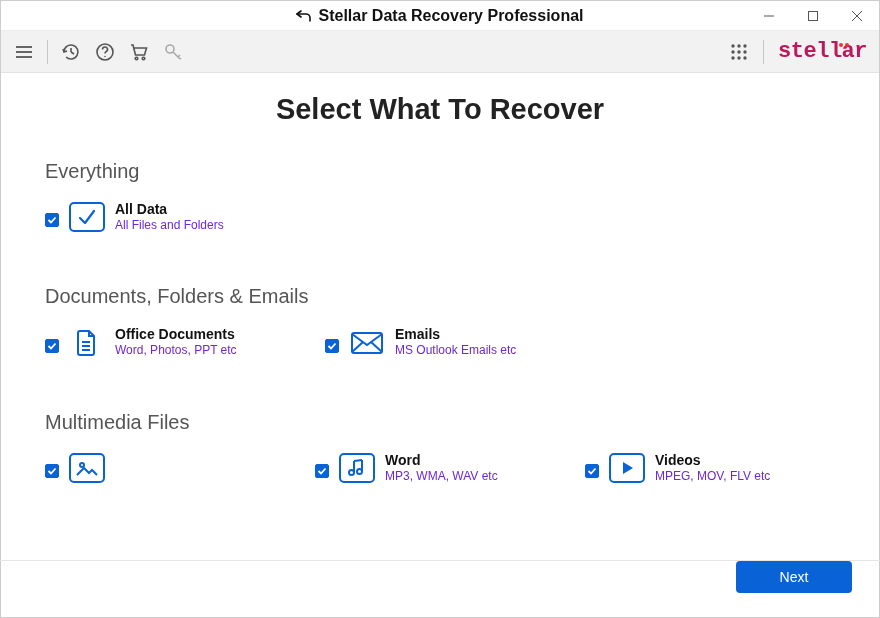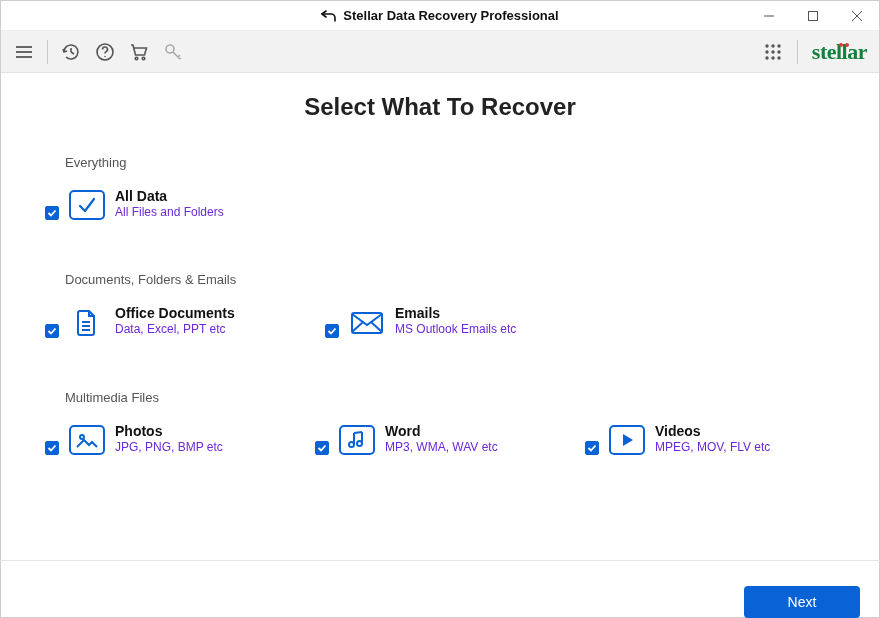"Stellar Data Recovery Professional" .titlebar .title-wrap { font-size: 13px -> 16px }
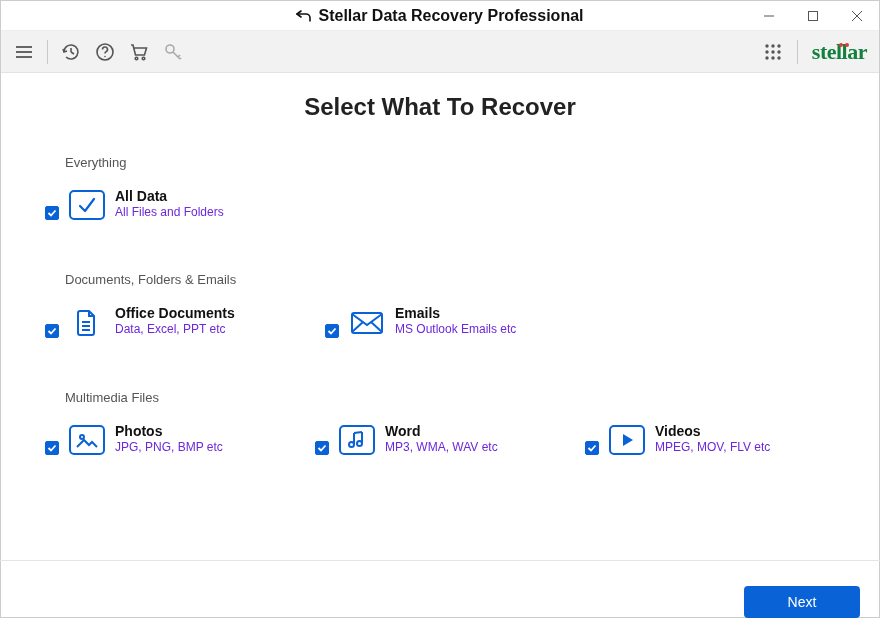"stellar" .brand { color: #15803d -> #be185d; font-family: Liberation Serif, serif -> Liberation Mono, monospace }
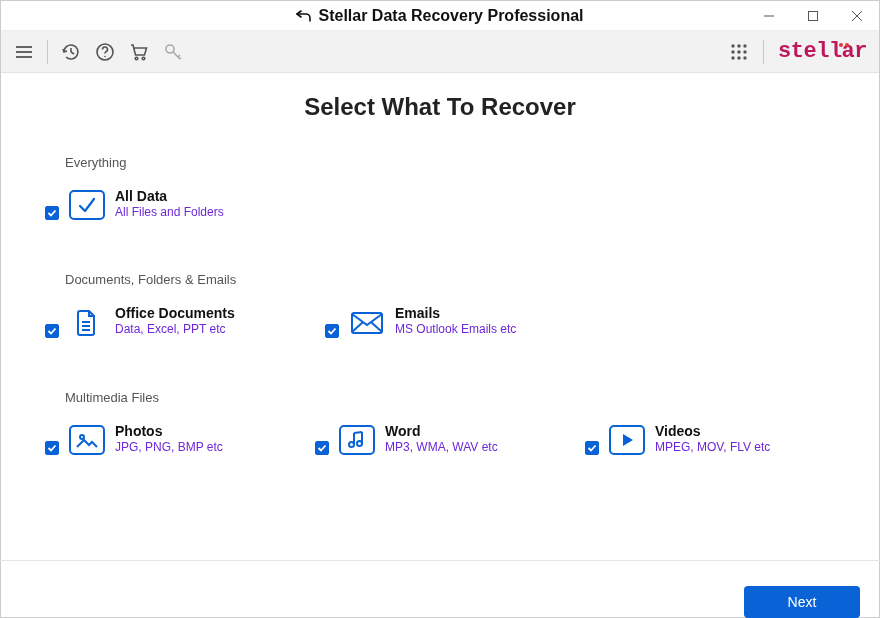"Select What To Recover" .page-title { font-size: 24px -> 29px }
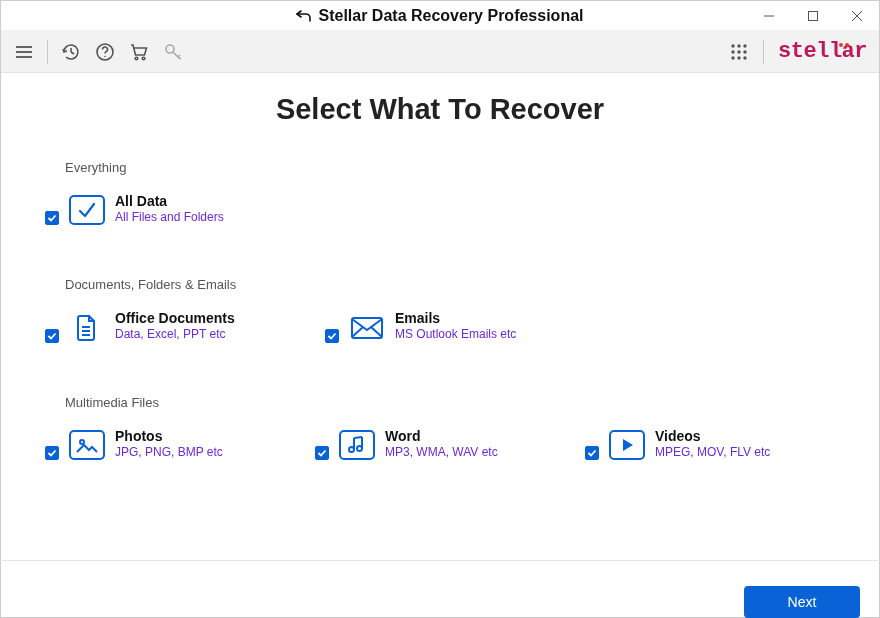"Everything" .section-title { font-size: 13px -> 20px; margin-left: 20px -> none }
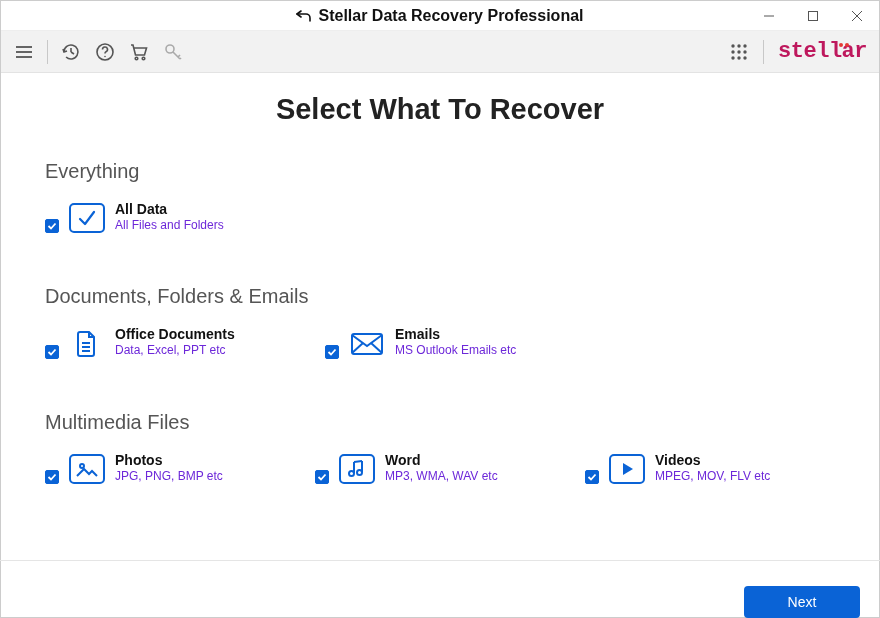"All Data" .option { align-items: flex-end -> center }
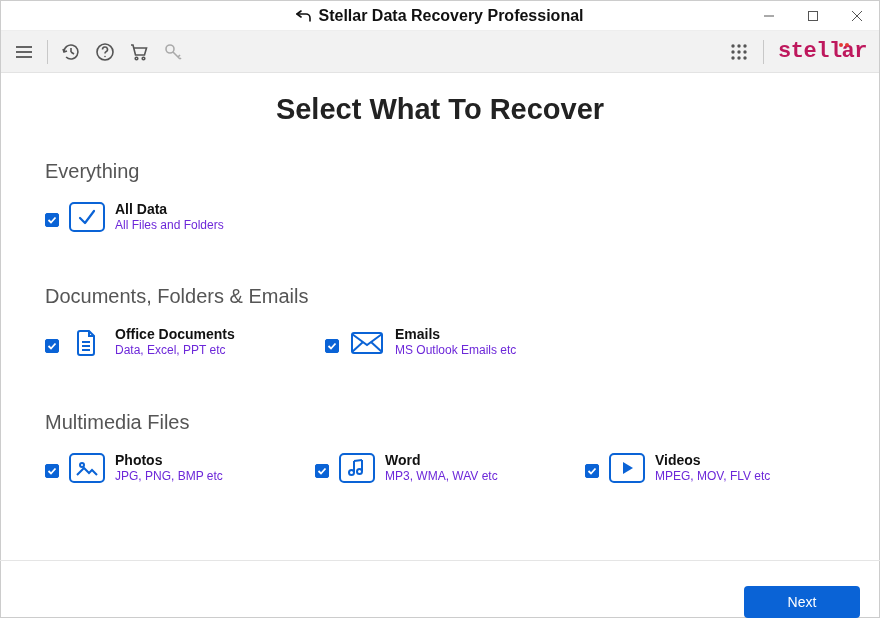"Data, Excel, PPT etc" span.opt-sub { text: Data, Excel -> Word, Photos }
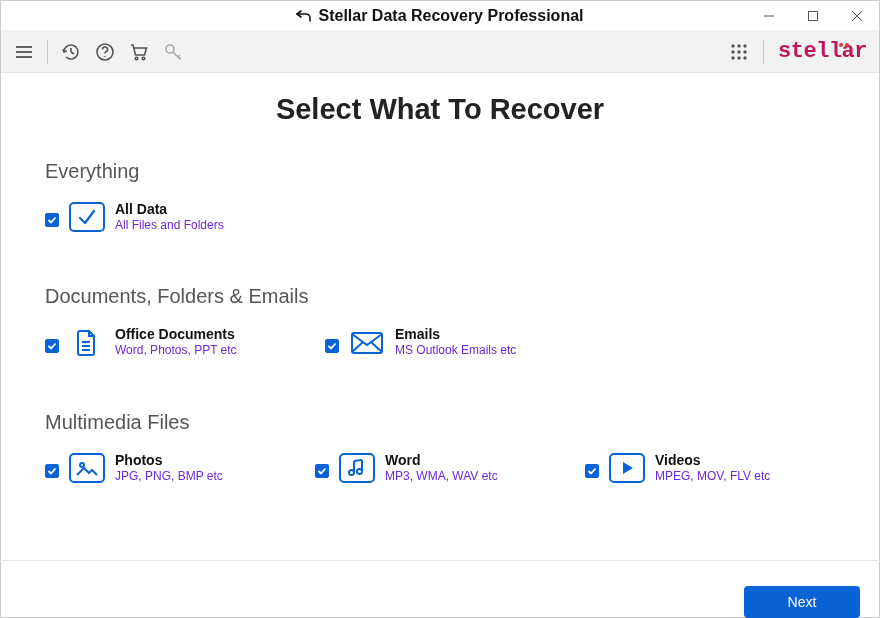"Photos" div.opt-text { html: <div> <span>Photos</span> <span>JPG, PNG, BMP etc</span> </div> -> none }
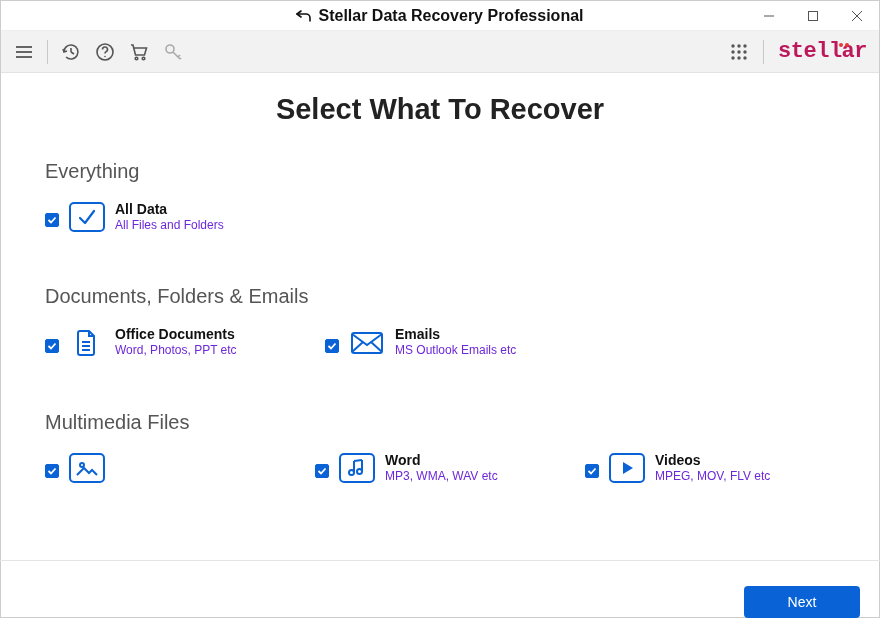"Next" .footer { align-items: flex-end -> flex-start; padding: 0 20px -> 0 28px }
